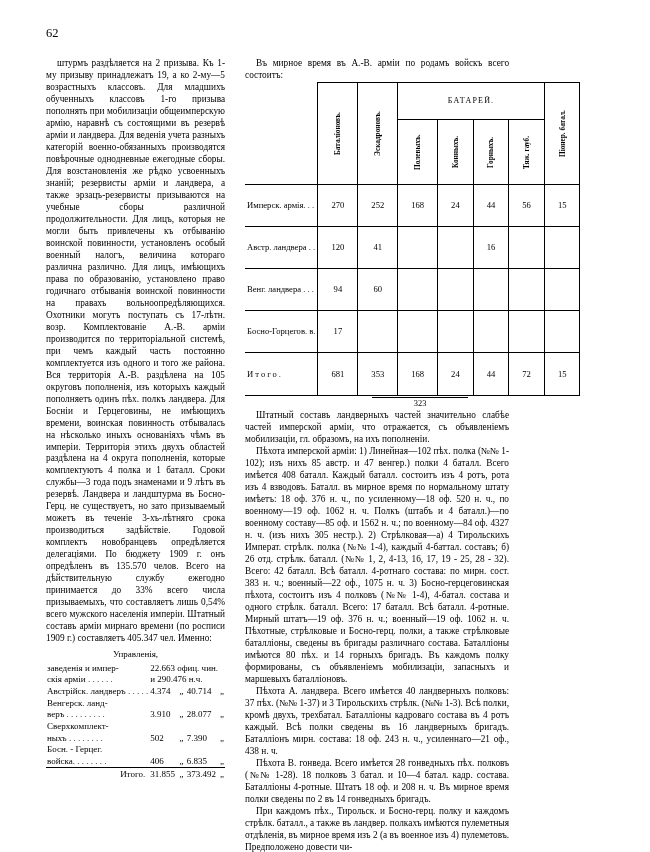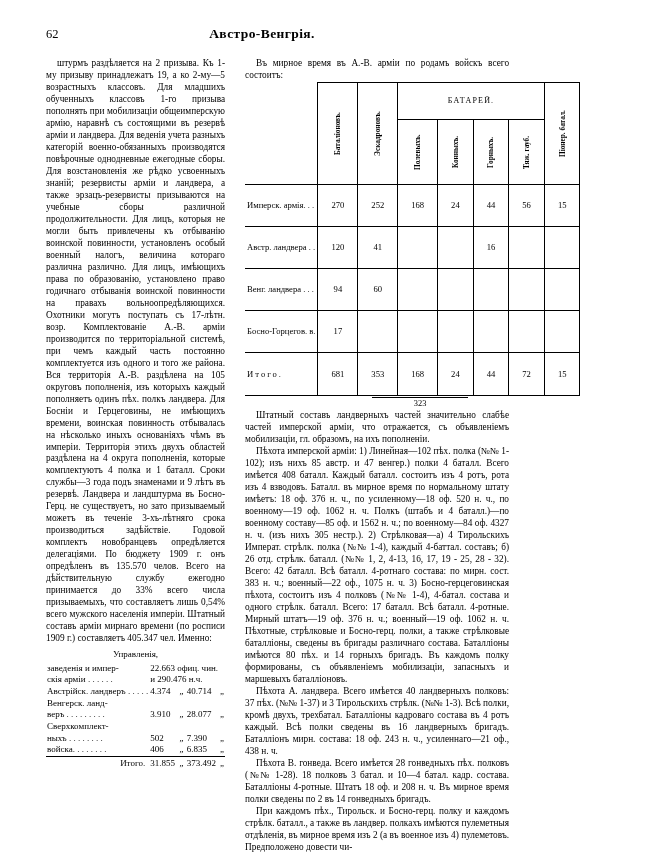"Австро-Венгрія." div.running-title { html: <div>Австро-Венгрія.</div> -> none }
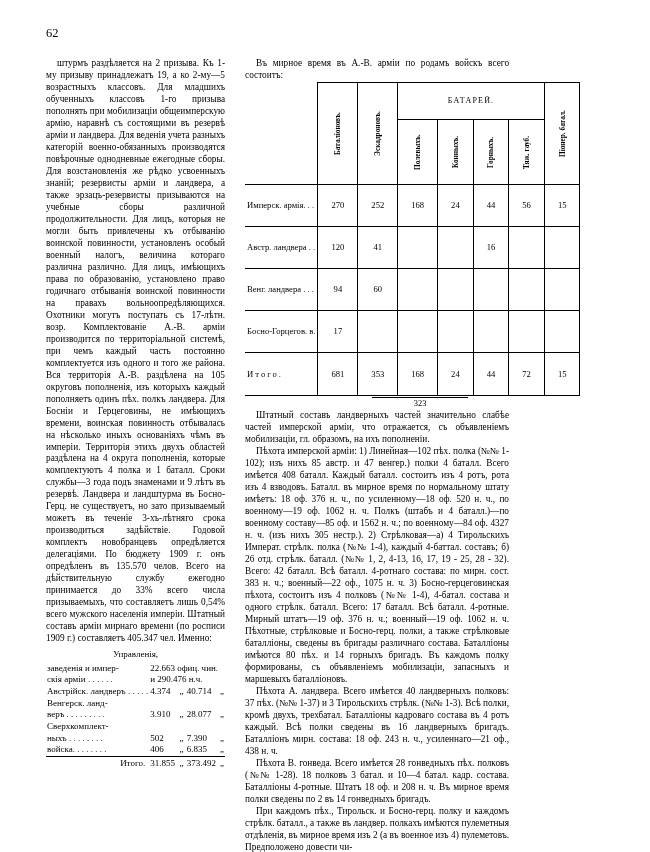"Босн. - Герцег." tr { html: none -> <tr> <td>Босн. - Герцег.</td> <td></td> <td></td> <td></td> <td></td> </tr> }
